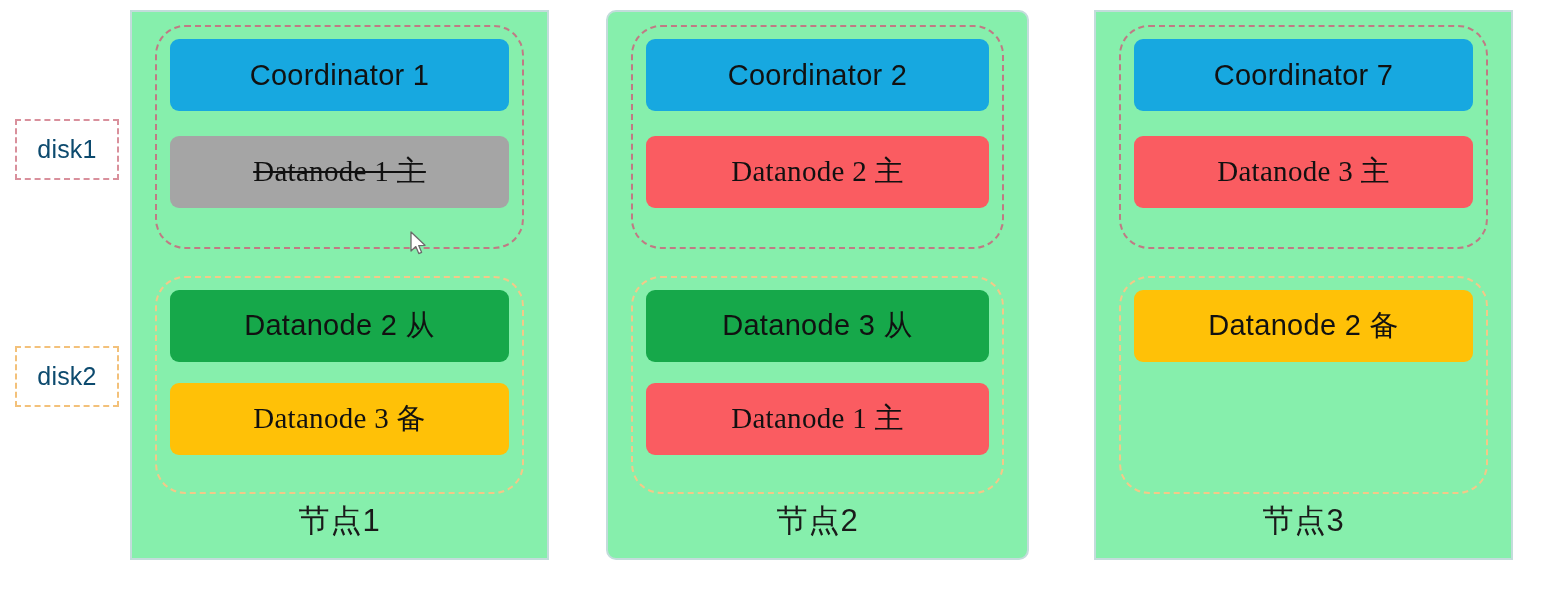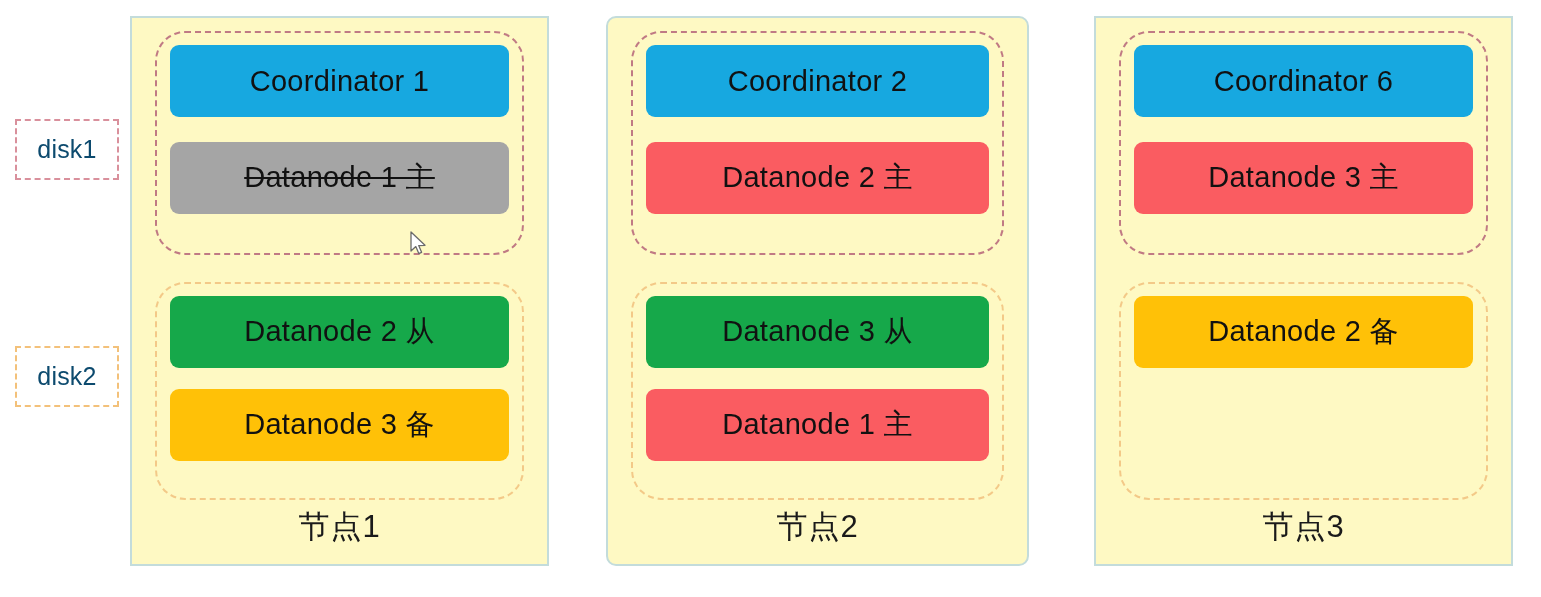"Coordinator 1" .node { background: #fef9c3 -> #86efac; top: 16px -> 10px }
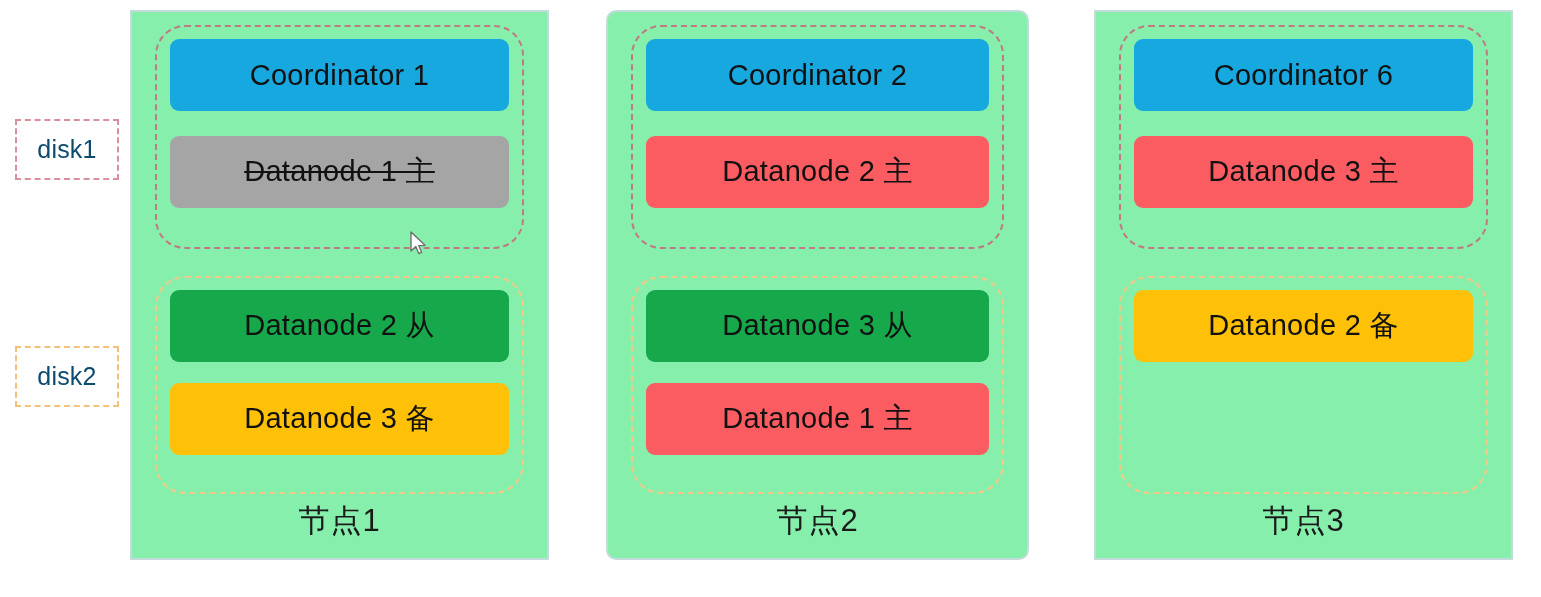"Coordinator 6" div.svc { text: 6 -> 7 }
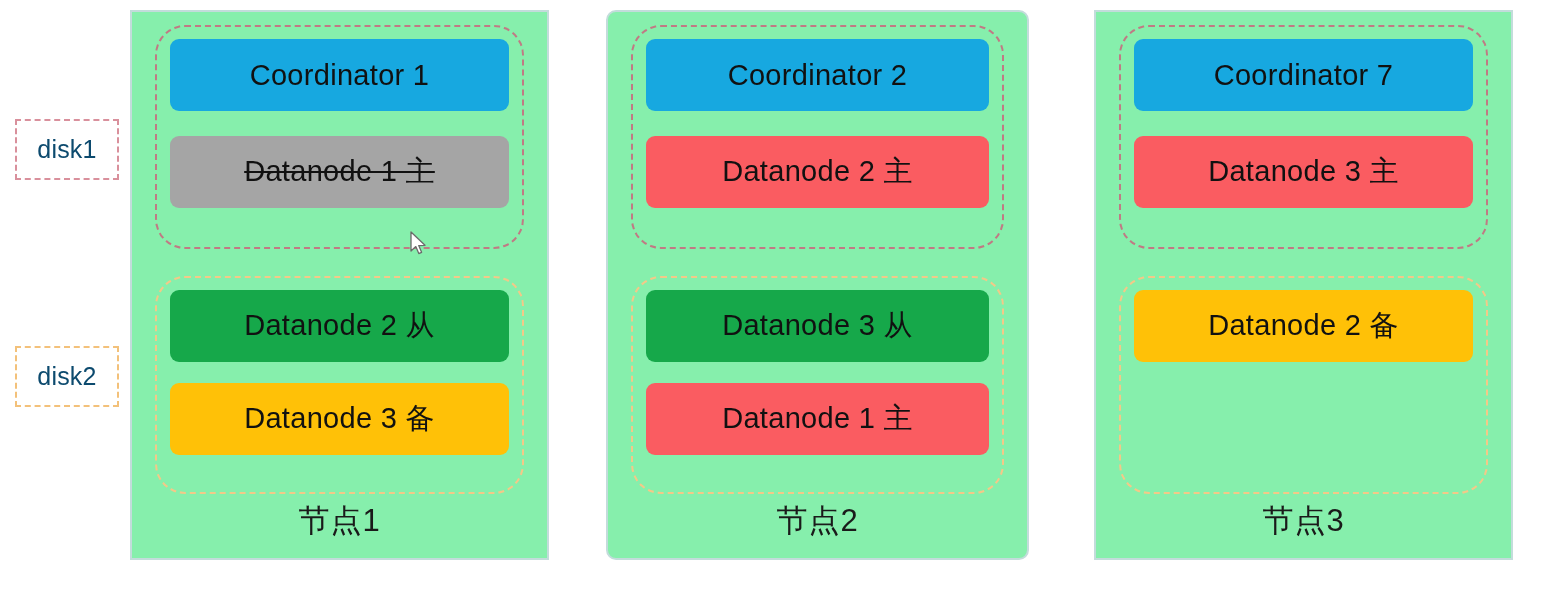"Datanode 1 主" .svc + .svc { font-family: none -> Liberation Serif, serif }
